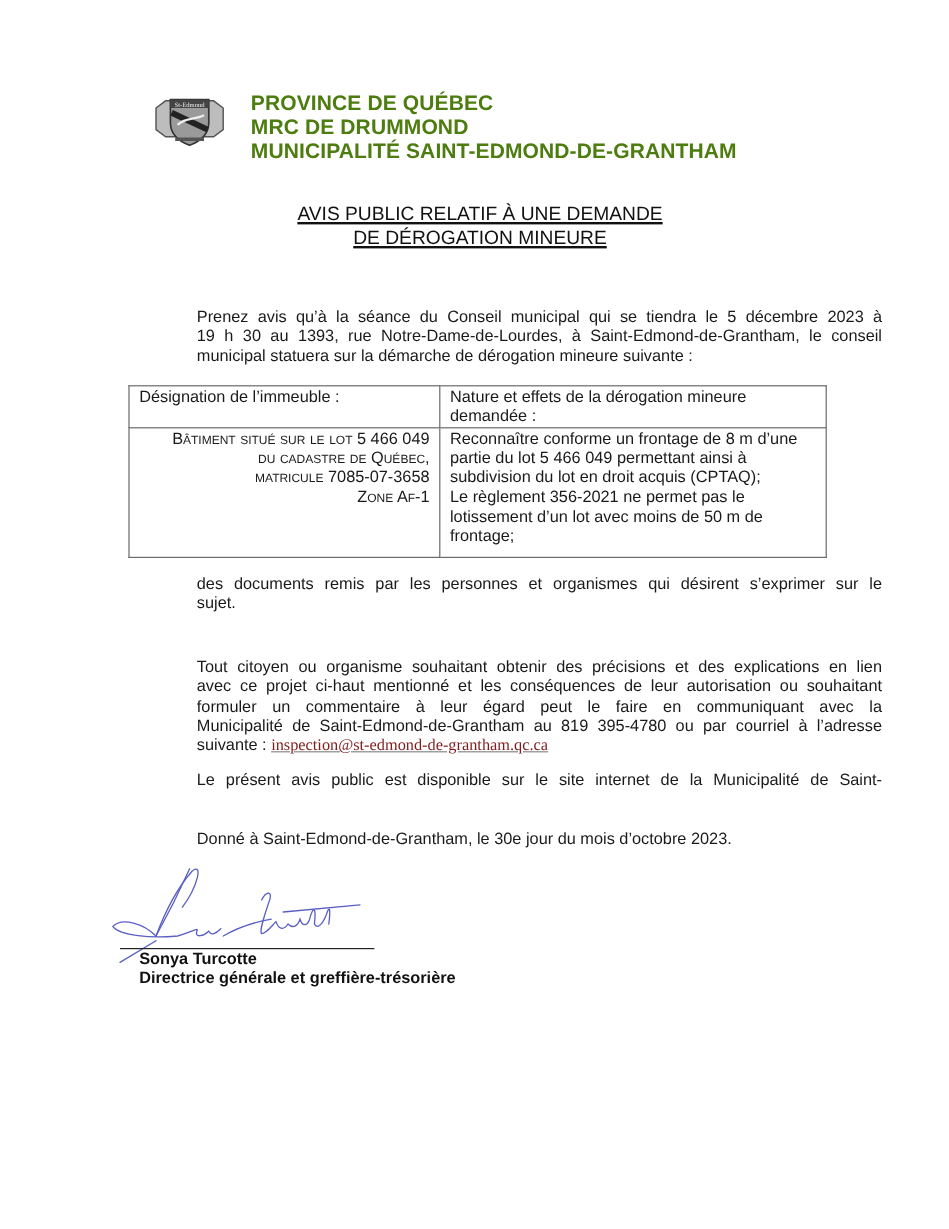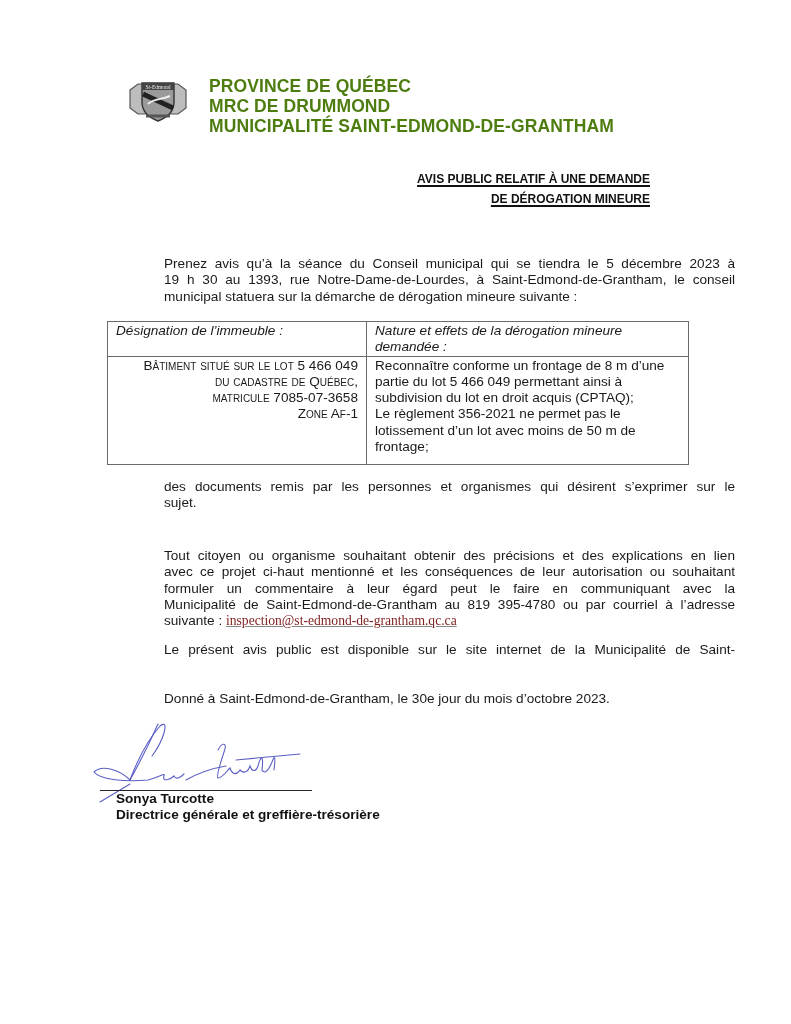"AVIS PUBLIC RELATIF À UNE" .title { font-size: 12px -> 16px; font-weight: bold -> normal; text-align: right -> center }
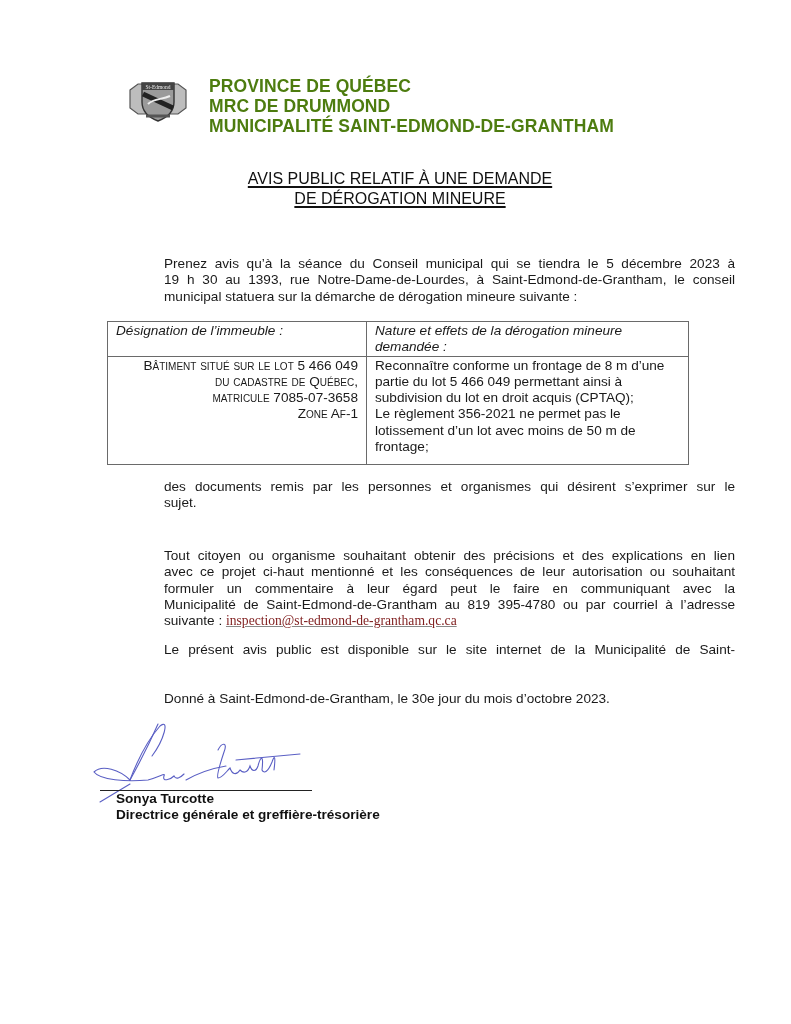"Désignation de l’immeuble :" table.derog tr.h td { font-style: italic -> none }
